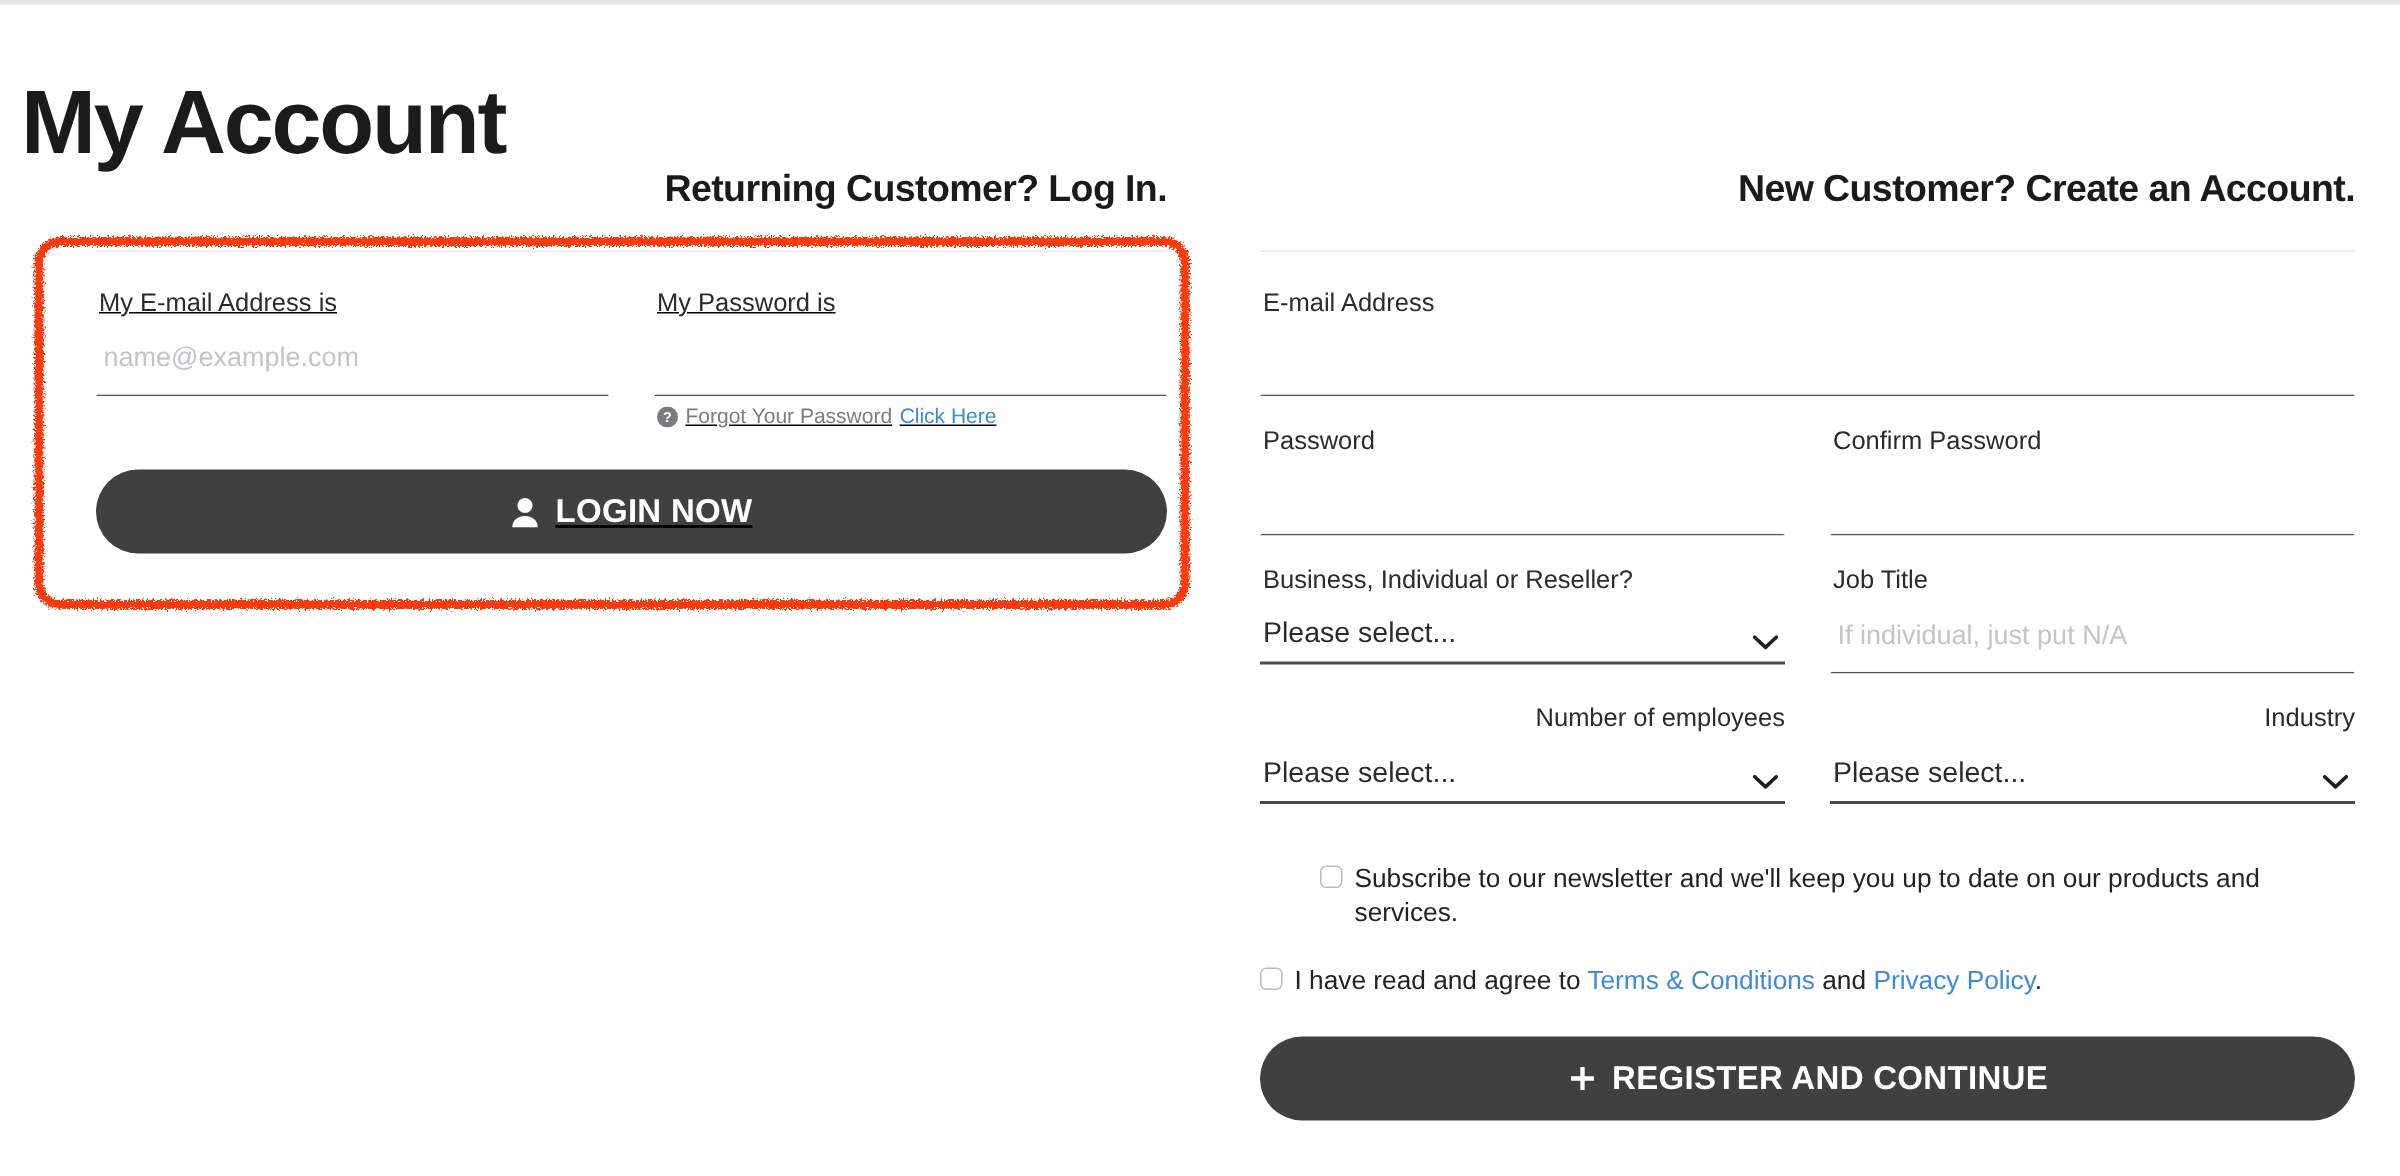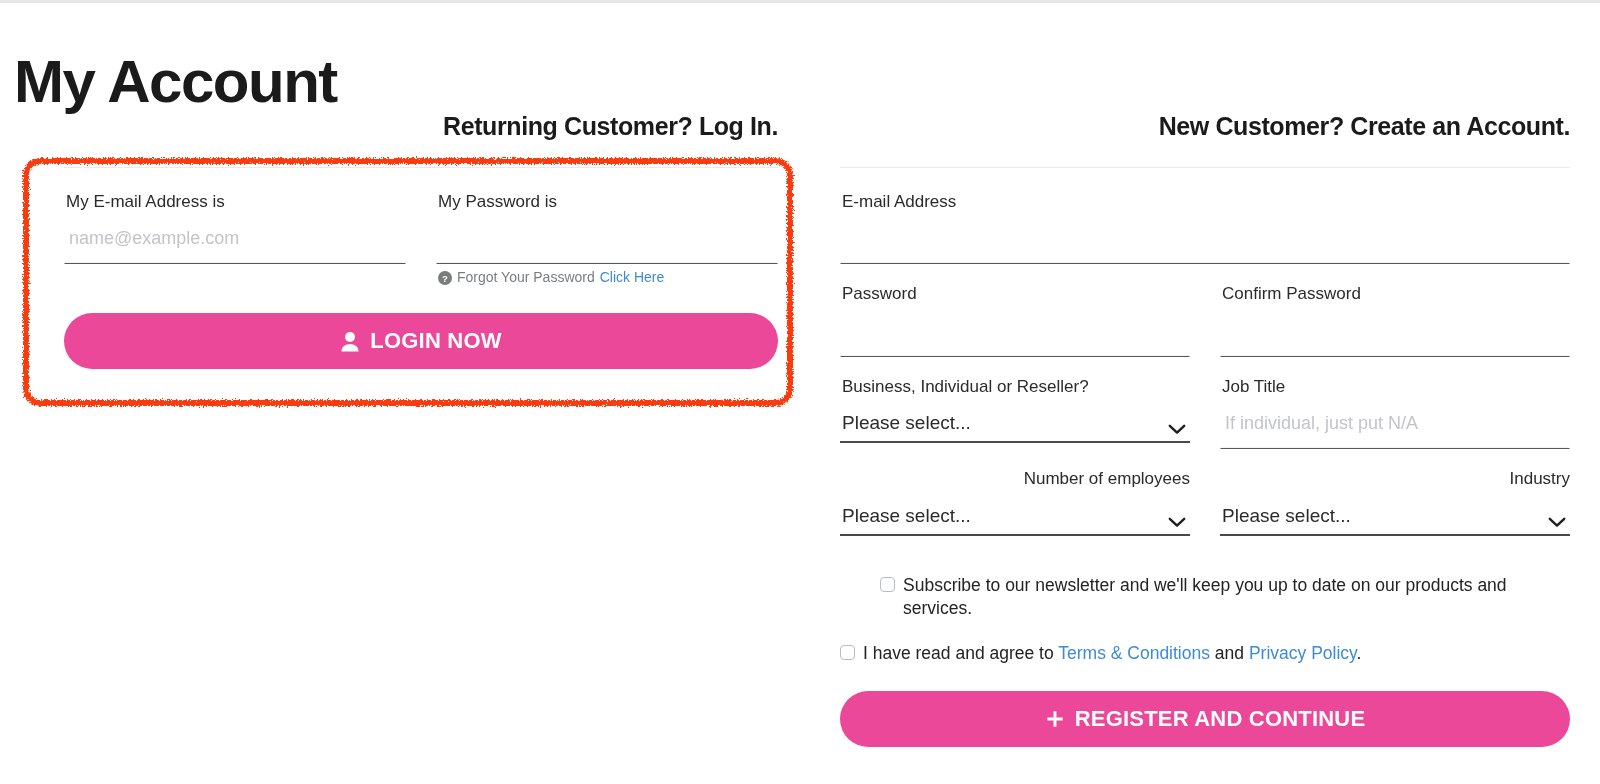"My E-mail Address is" div { text-decoration: none -> underline }
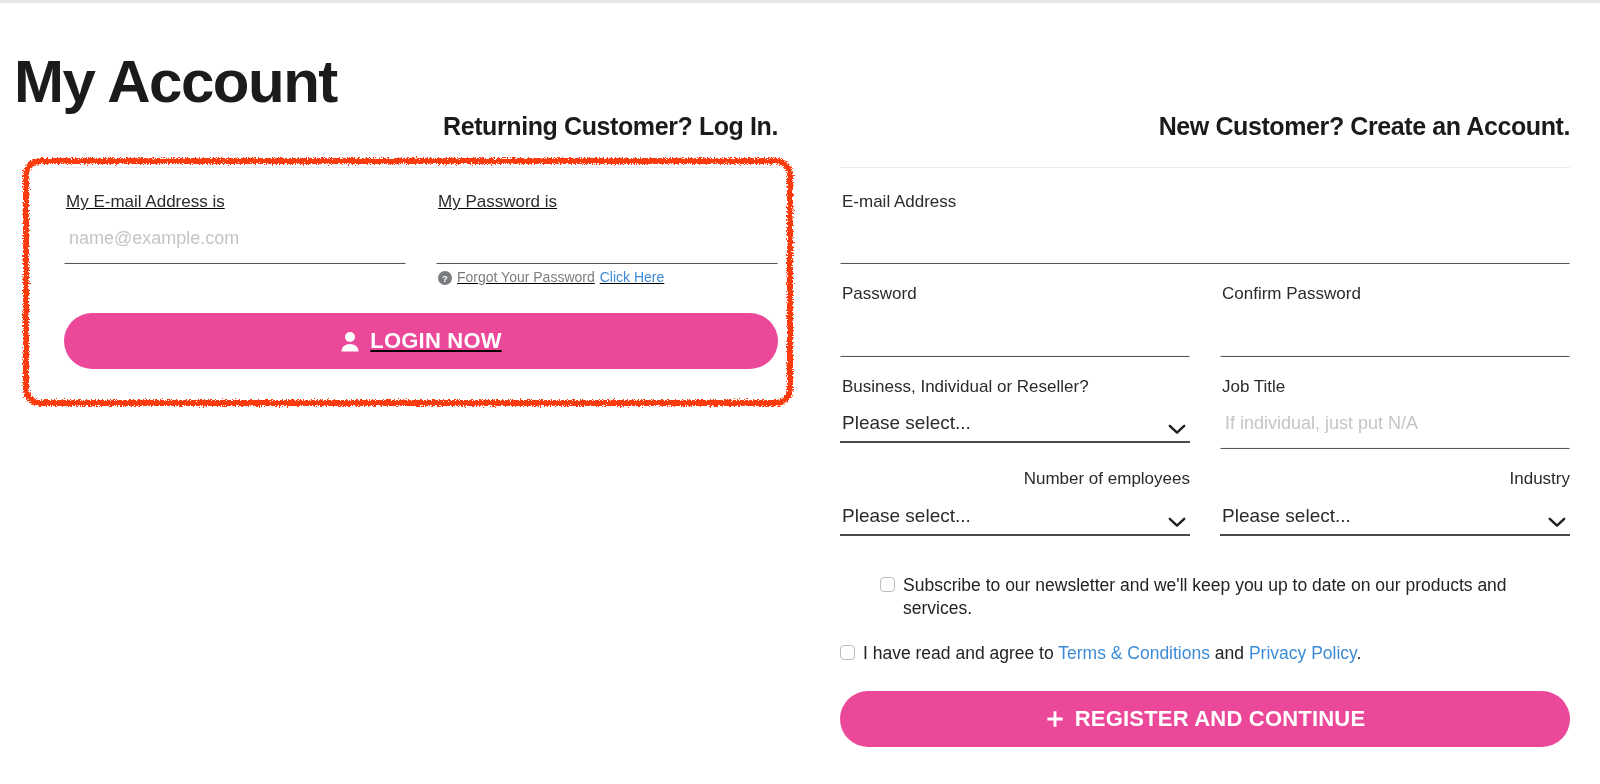"LOGIN NOW" .btn { background: #ec4899 -> #404040 }
